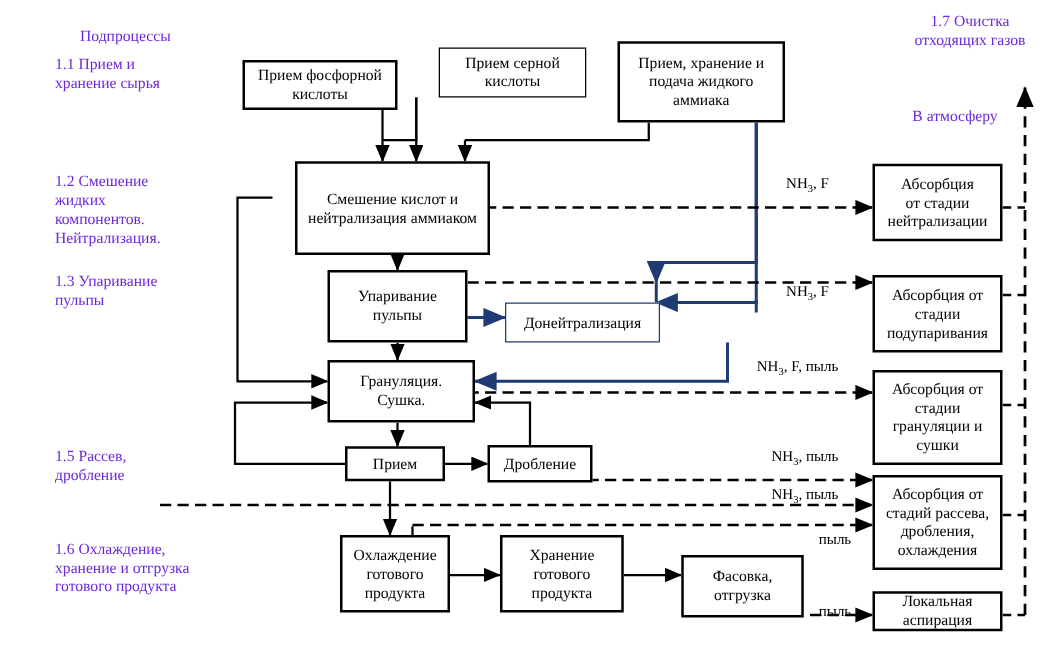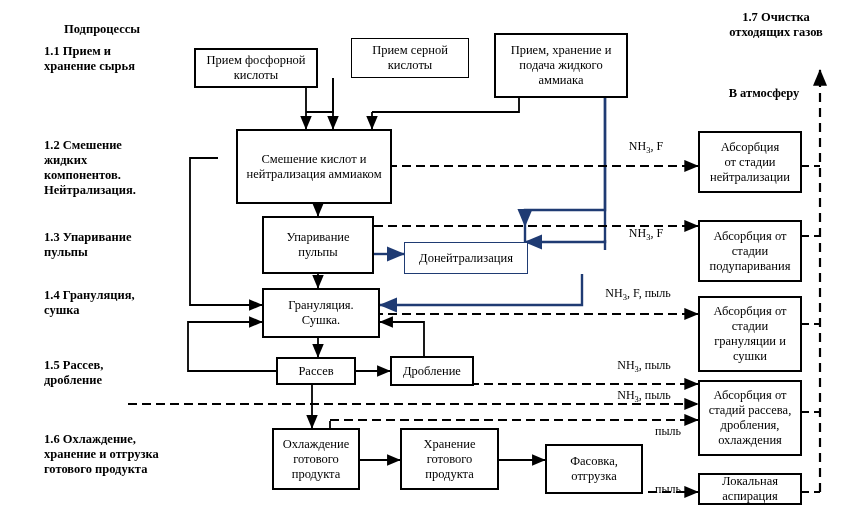"1.7 Очистка" .lbl { color: #000000 -> #6d28d9; font-weight: bold -> none }
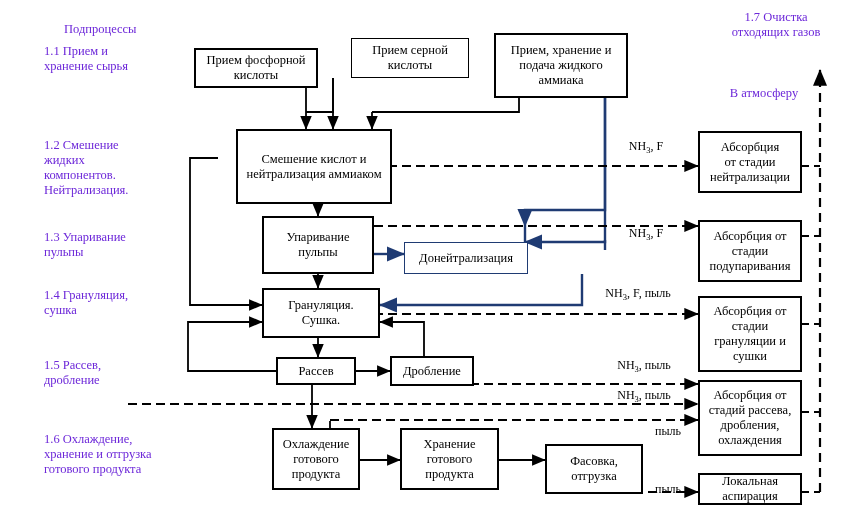"1.3 Упаривание" div.lbl { margin-top: 12px -> none }
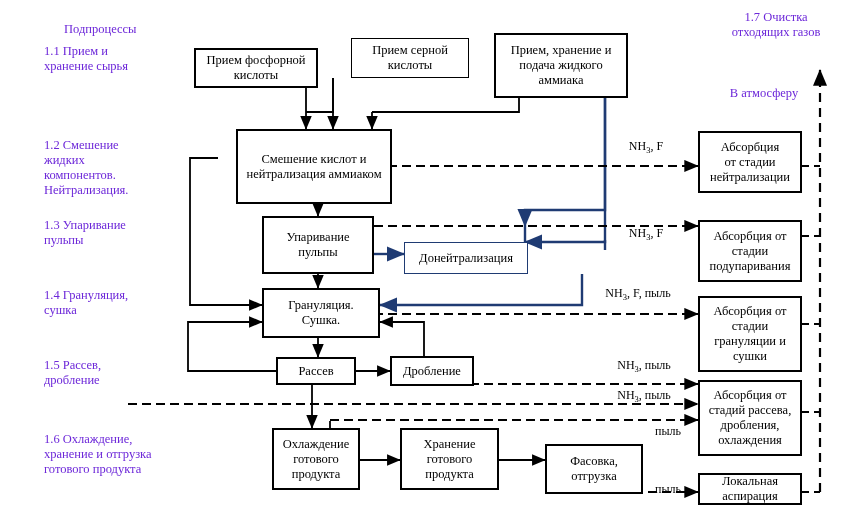"1.4 Гранyляция," div.lbl { html: <div>1.4 Гранyляция, сушка</div> -> none }
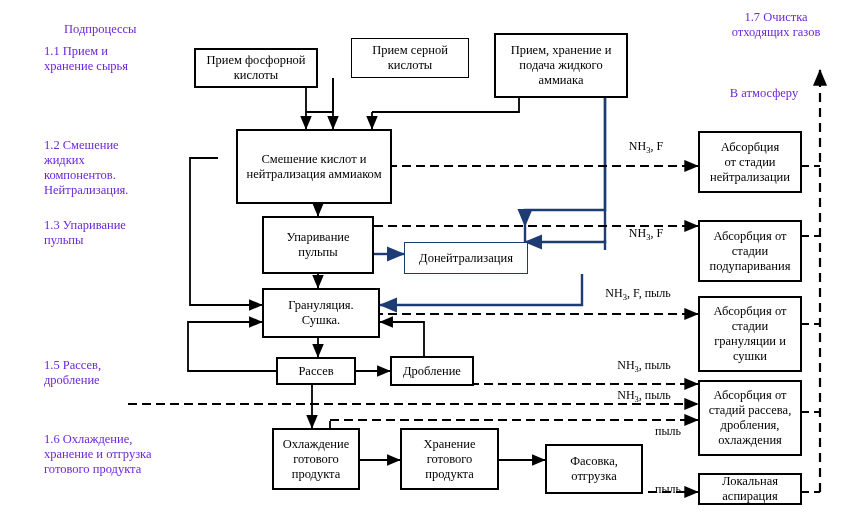"Рассев" div.node { text: Рассев -> Прием }
